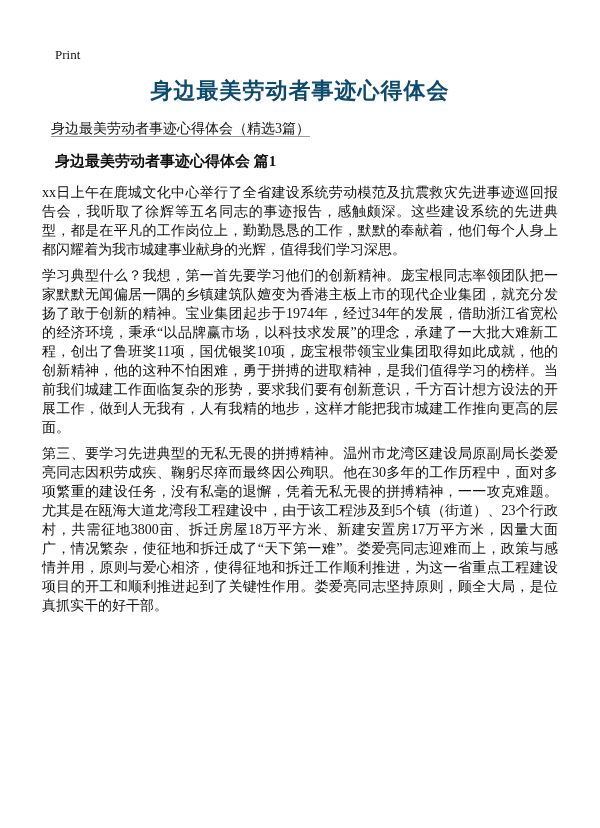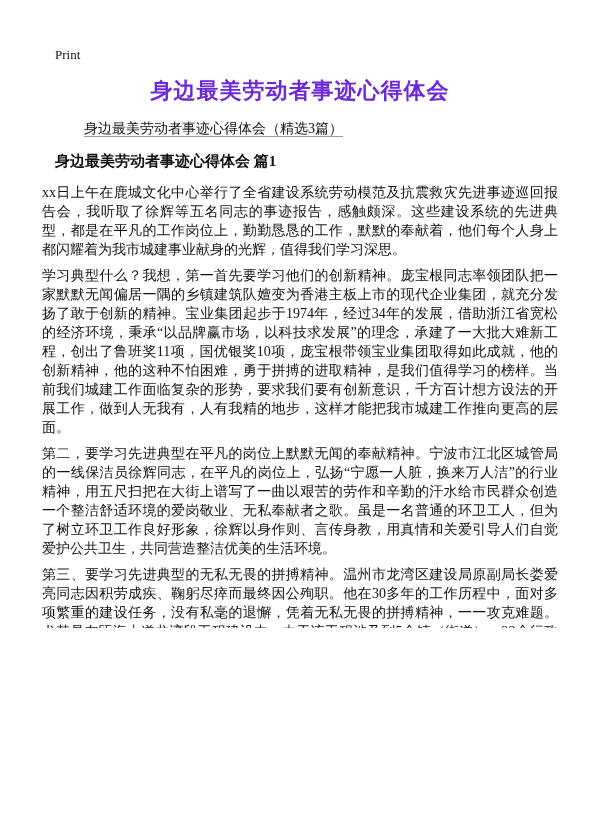"身边最美劳动者事迹心得体会" h1.doc-title { color: #6d28d9 -> #0c4a6e }
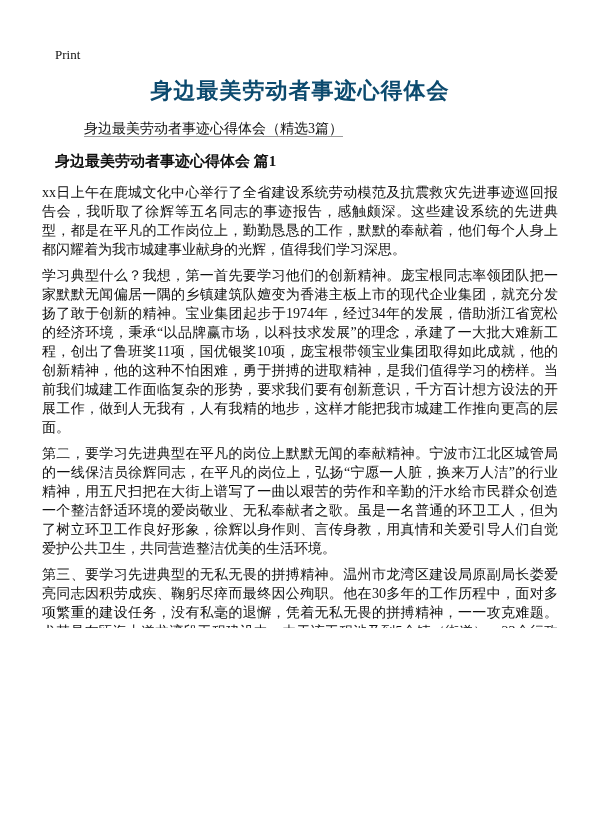"身边最美劳动者事迹心得体会（精选3篇）" .doc-subtitle { margin: 16px 0 0 84px -> 16px 0 0 51px }
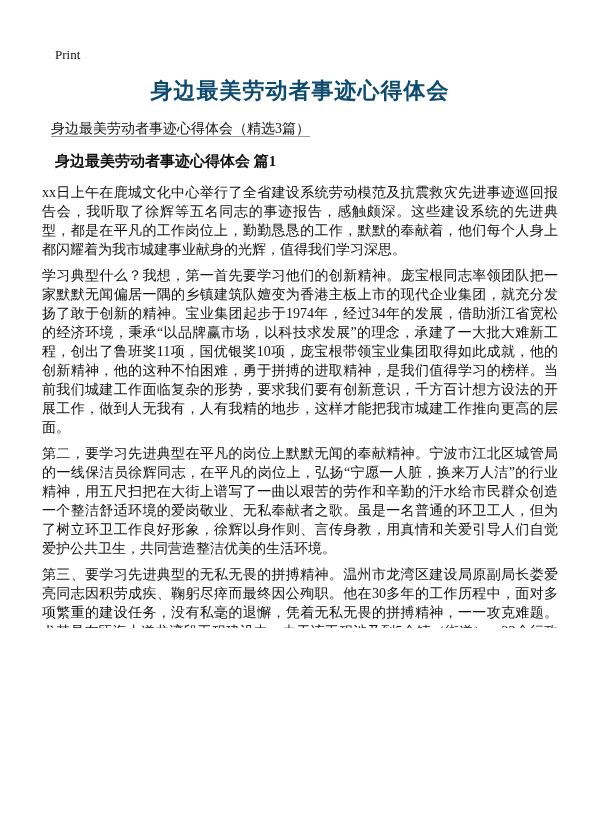"第二，要学习先进典型在平凡的岗位上默默无闻的奉献精神。宁波市江北区城管局的一线保" p { html: <p>第二，要学习先进典型在平凡的岗位上默默无闻的奉献精神。宁波市江北区城管局的一线保洁员徐辉同志，在平凡的岗位上，弘扬“宁愿一人脏，换来万人洁”的行业精神，用五尺扫把在大街上谱写了一曲以艰苦的劳作和辛勤的汗水给市民群众创造一个整洁舒适环境的爱岗敬业、无私奉献者之歌。虽是一名普通的环卫工人，但为了树立环卫工作良好形象，徐辉以身作则、言传身教，用真情和关爱引导人们自觉爱护公共卫生，共同营造整洁优美的生活环境。</p> -> none }
